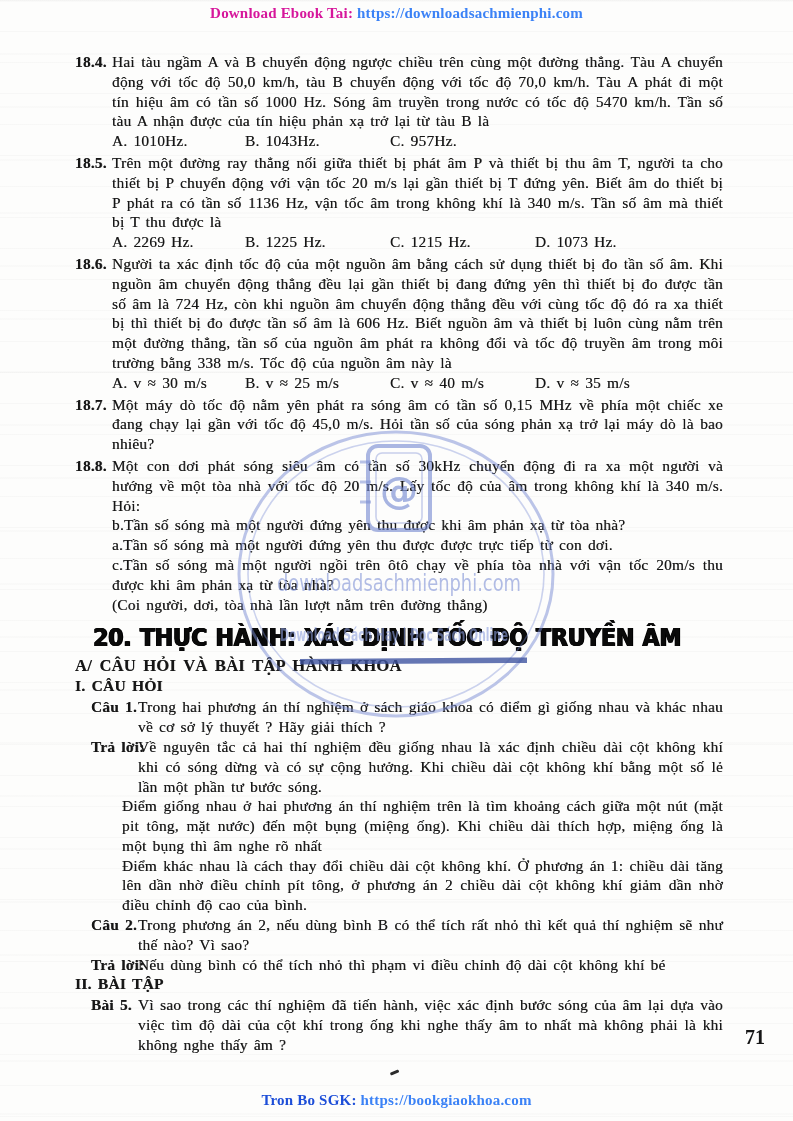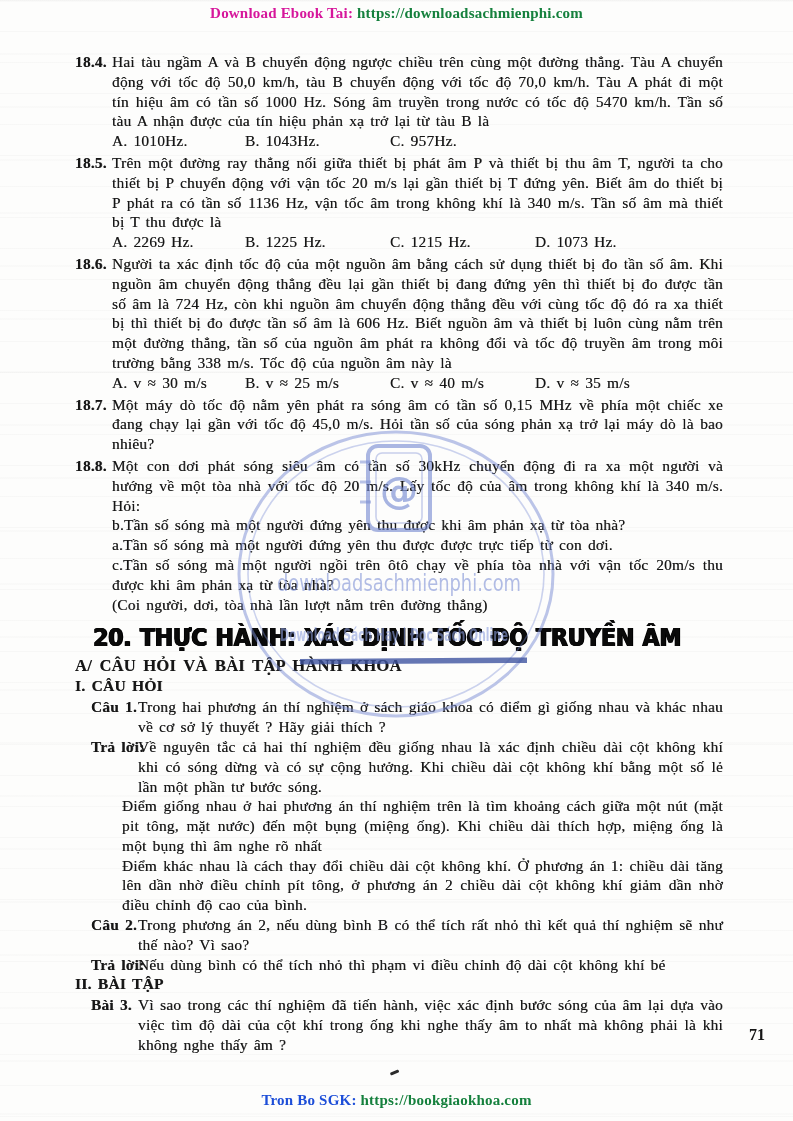"https://downloadsachmienphi.com" .url-blue { color: #15803d -> #3b82f6 }
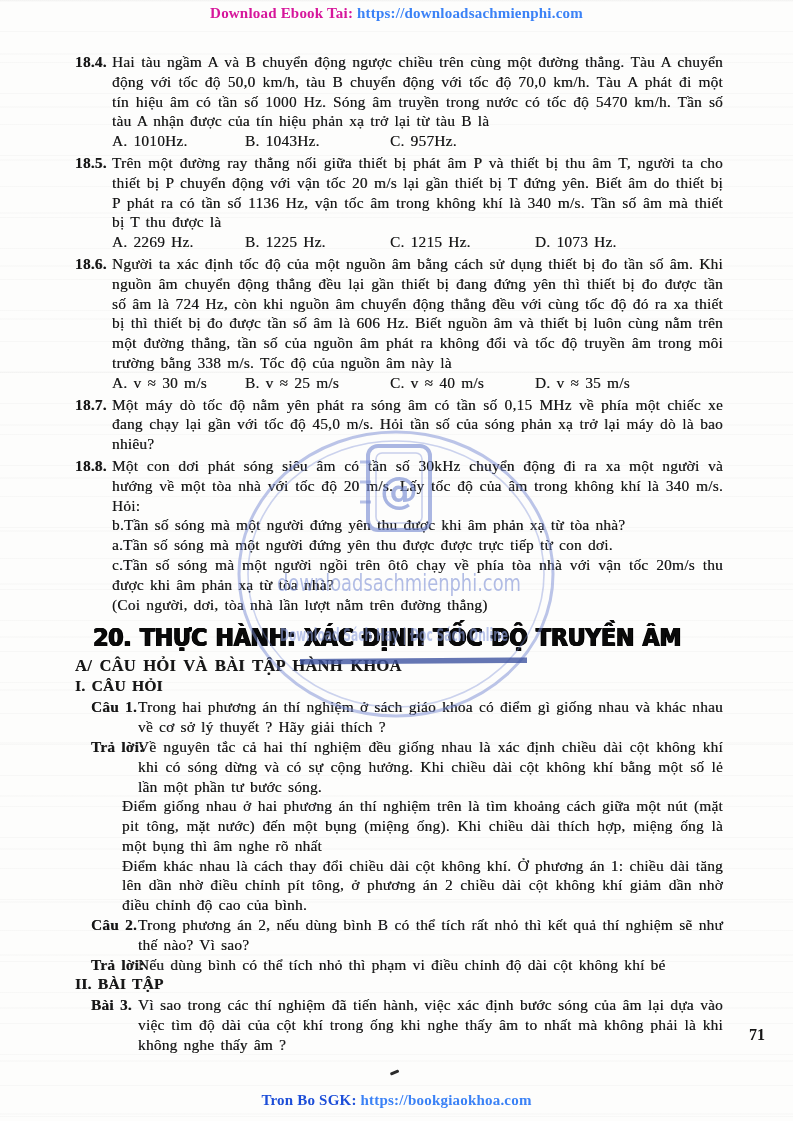"Bài 3." span.lab { text: 3 -> 5 }
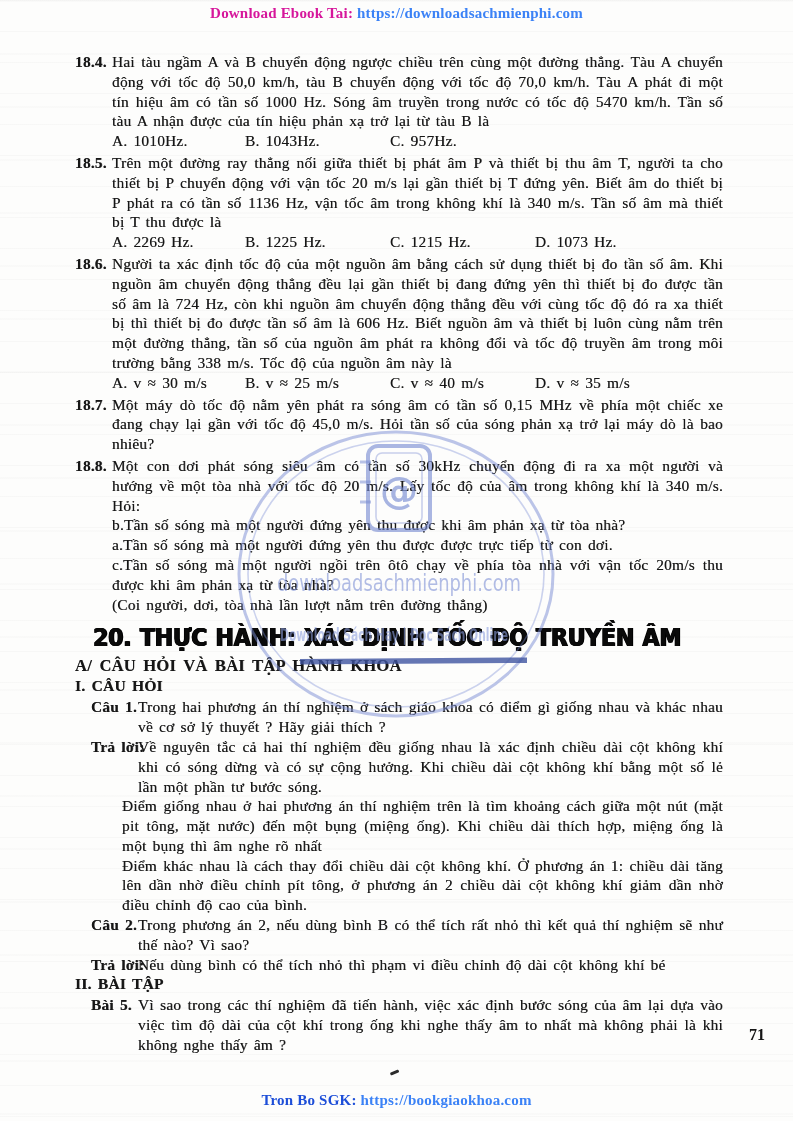"71" .page-number { font-size: 16px -> 20px }
